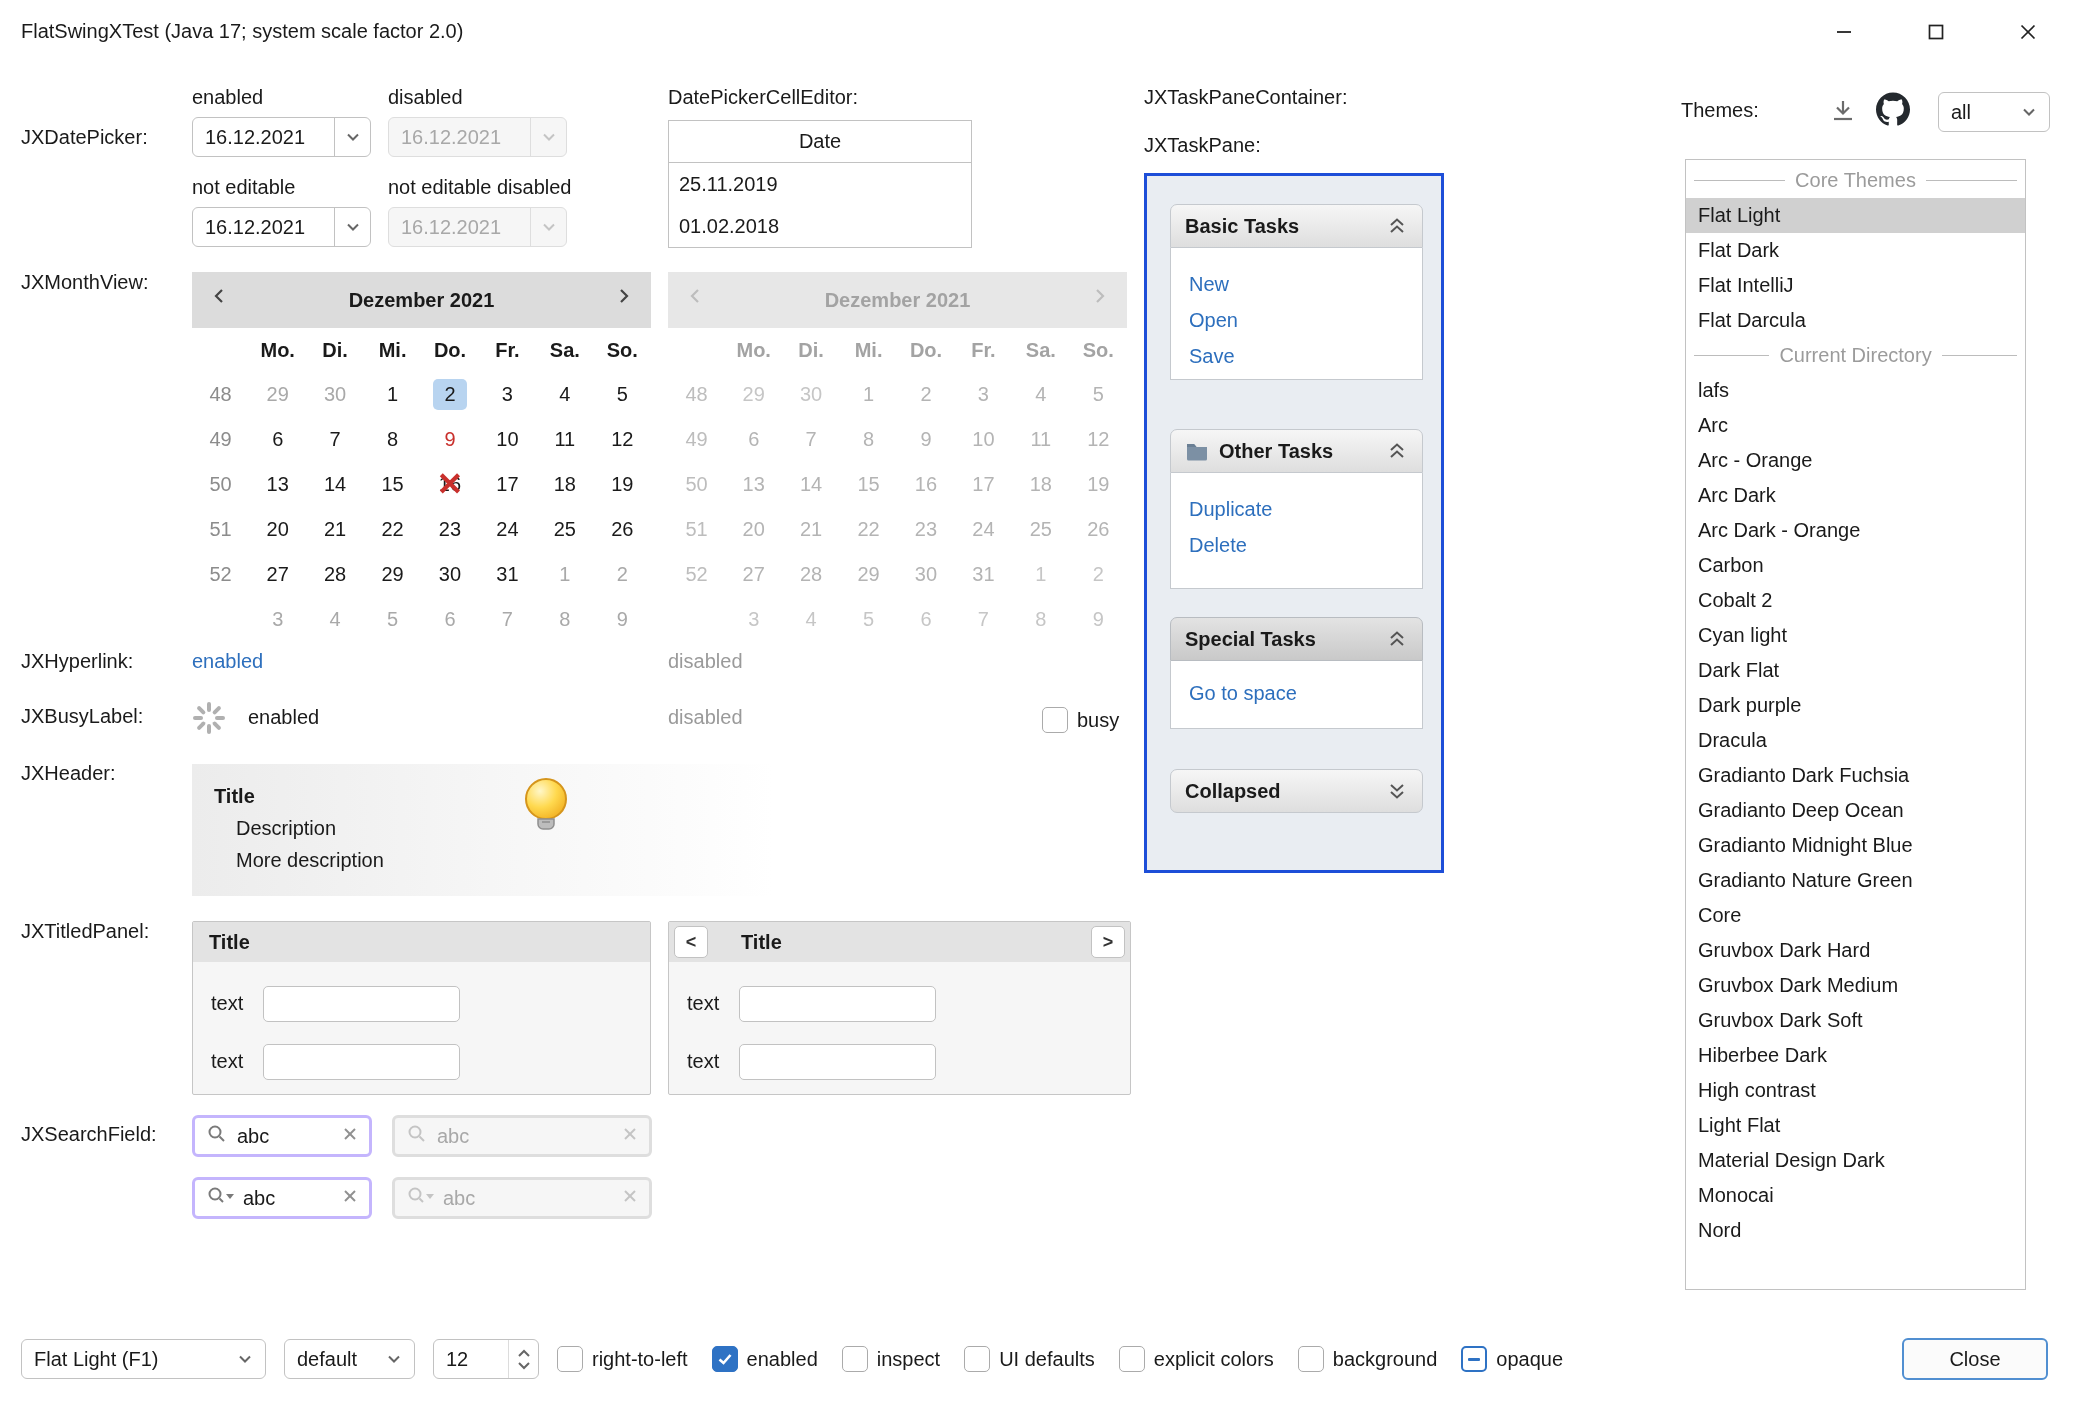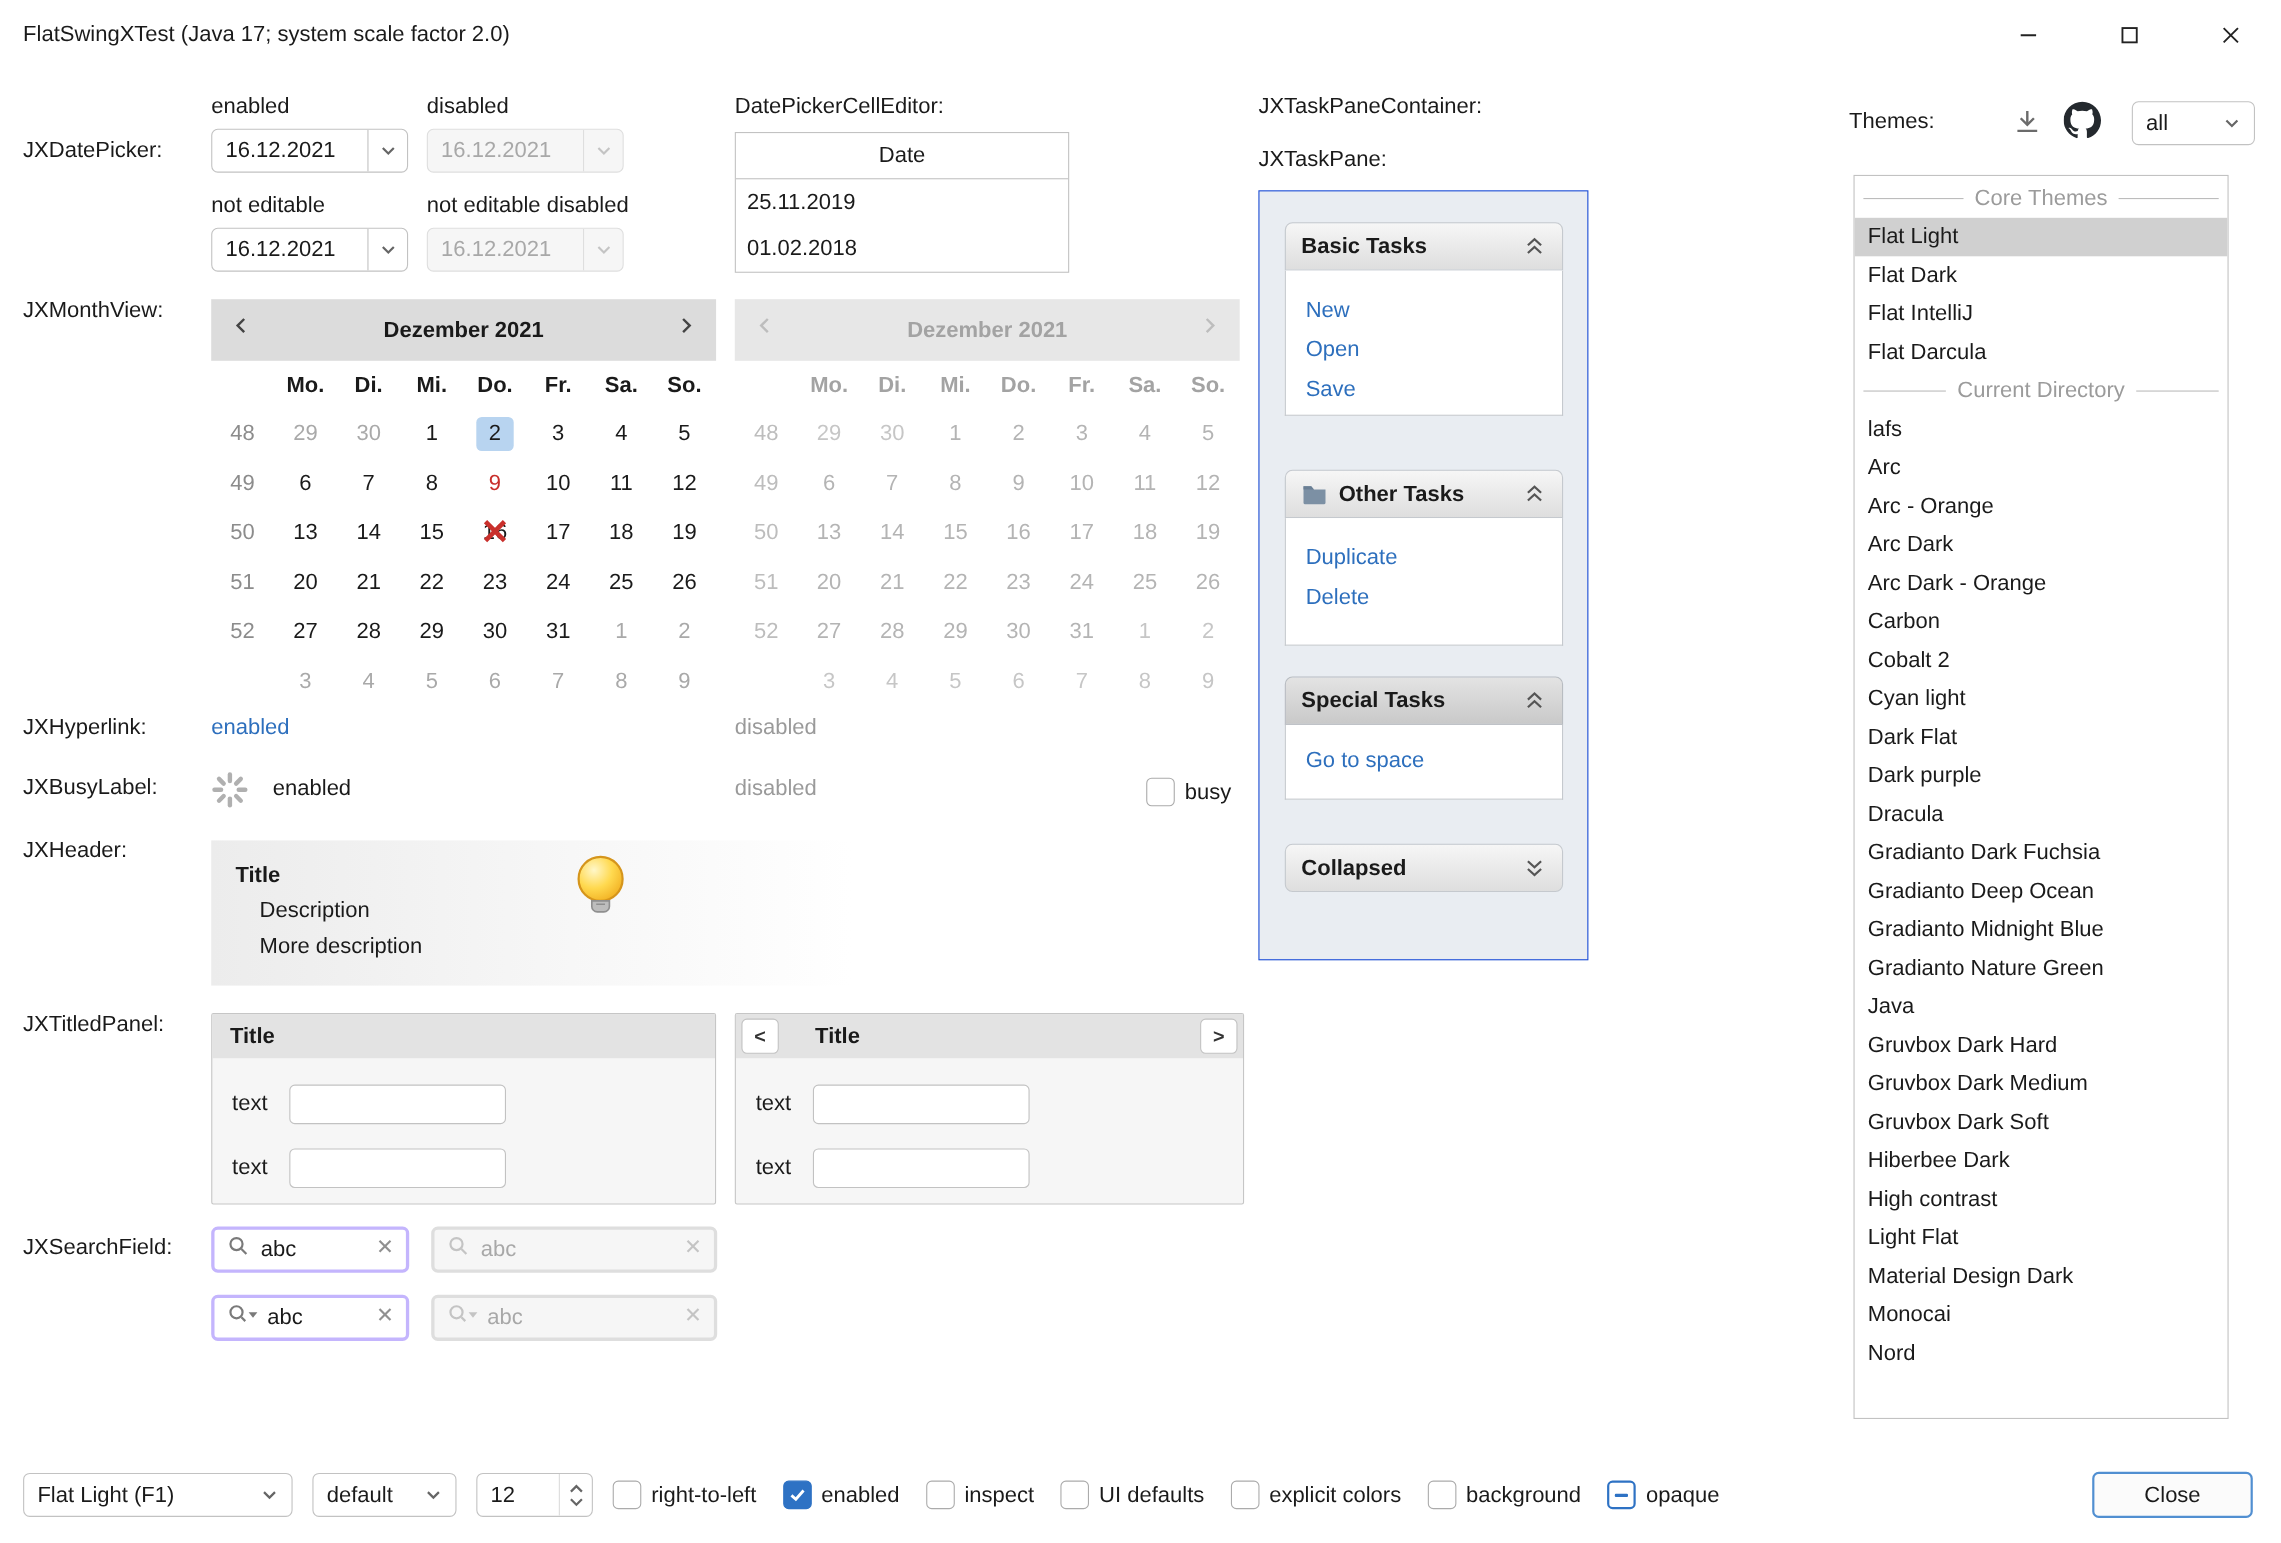"Basic Tasks" .tp-container { border: 1px solid #1d4ed8 -> 3px solid #1d4ed8 }
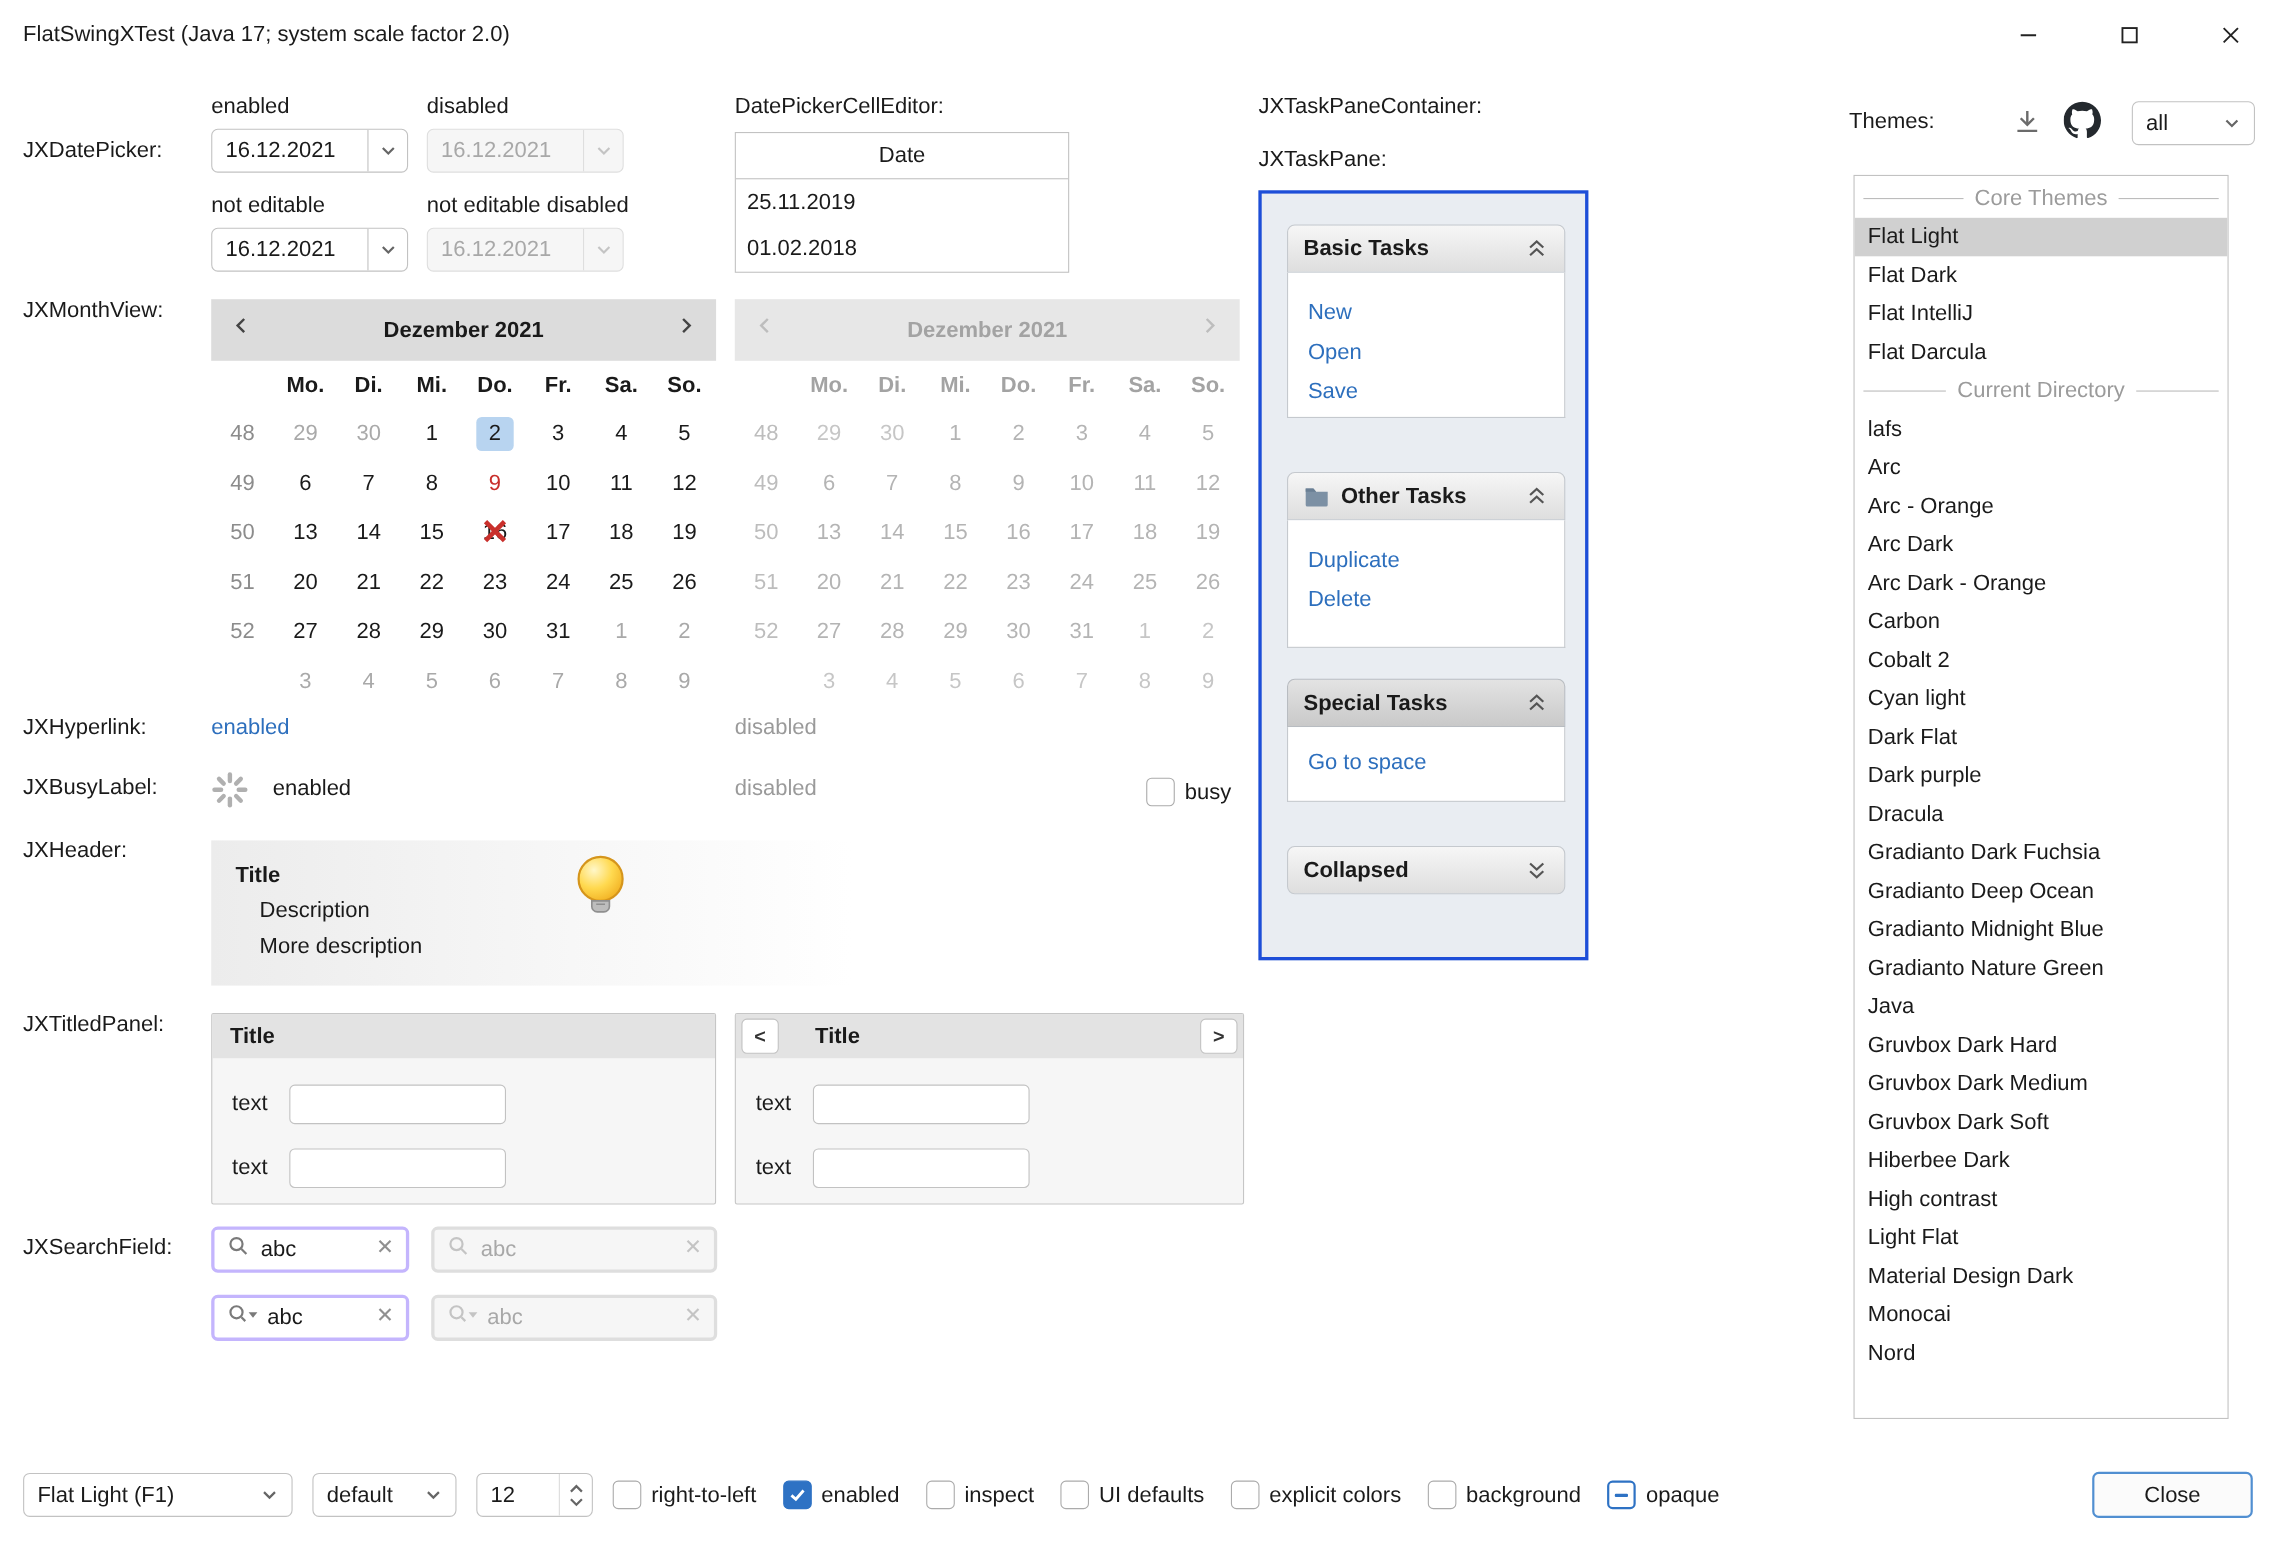"Java" div.titem { text: Java -> Core }
